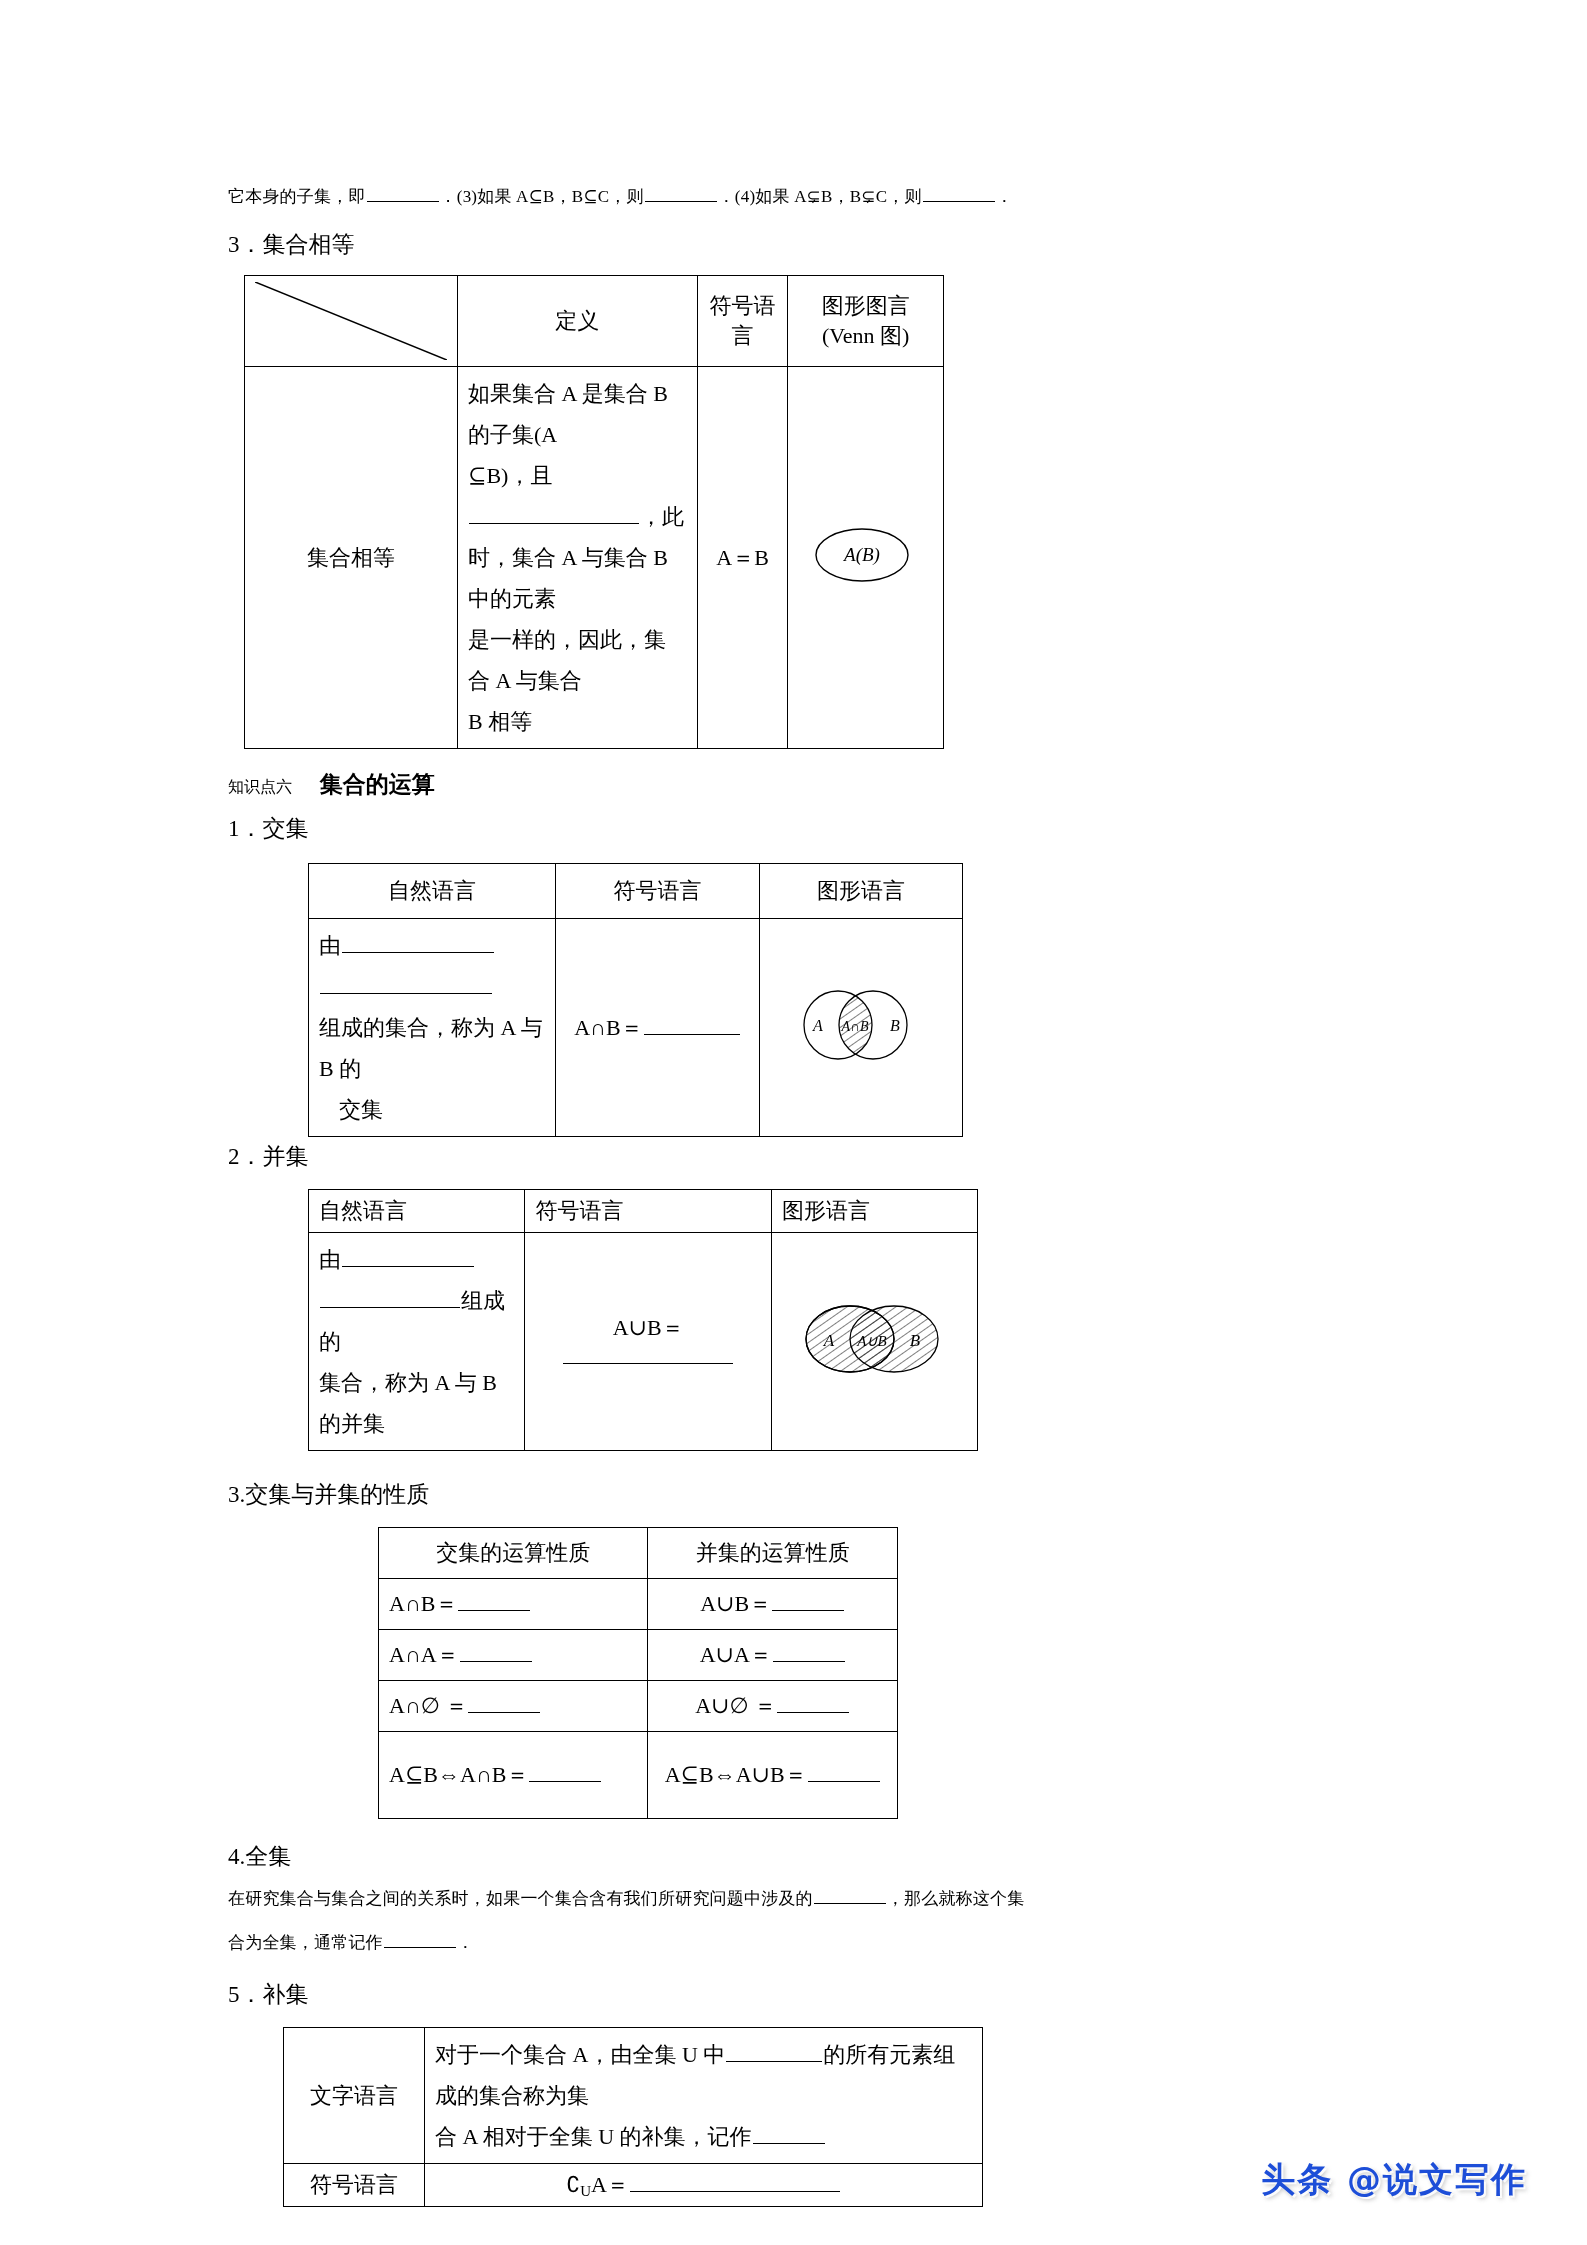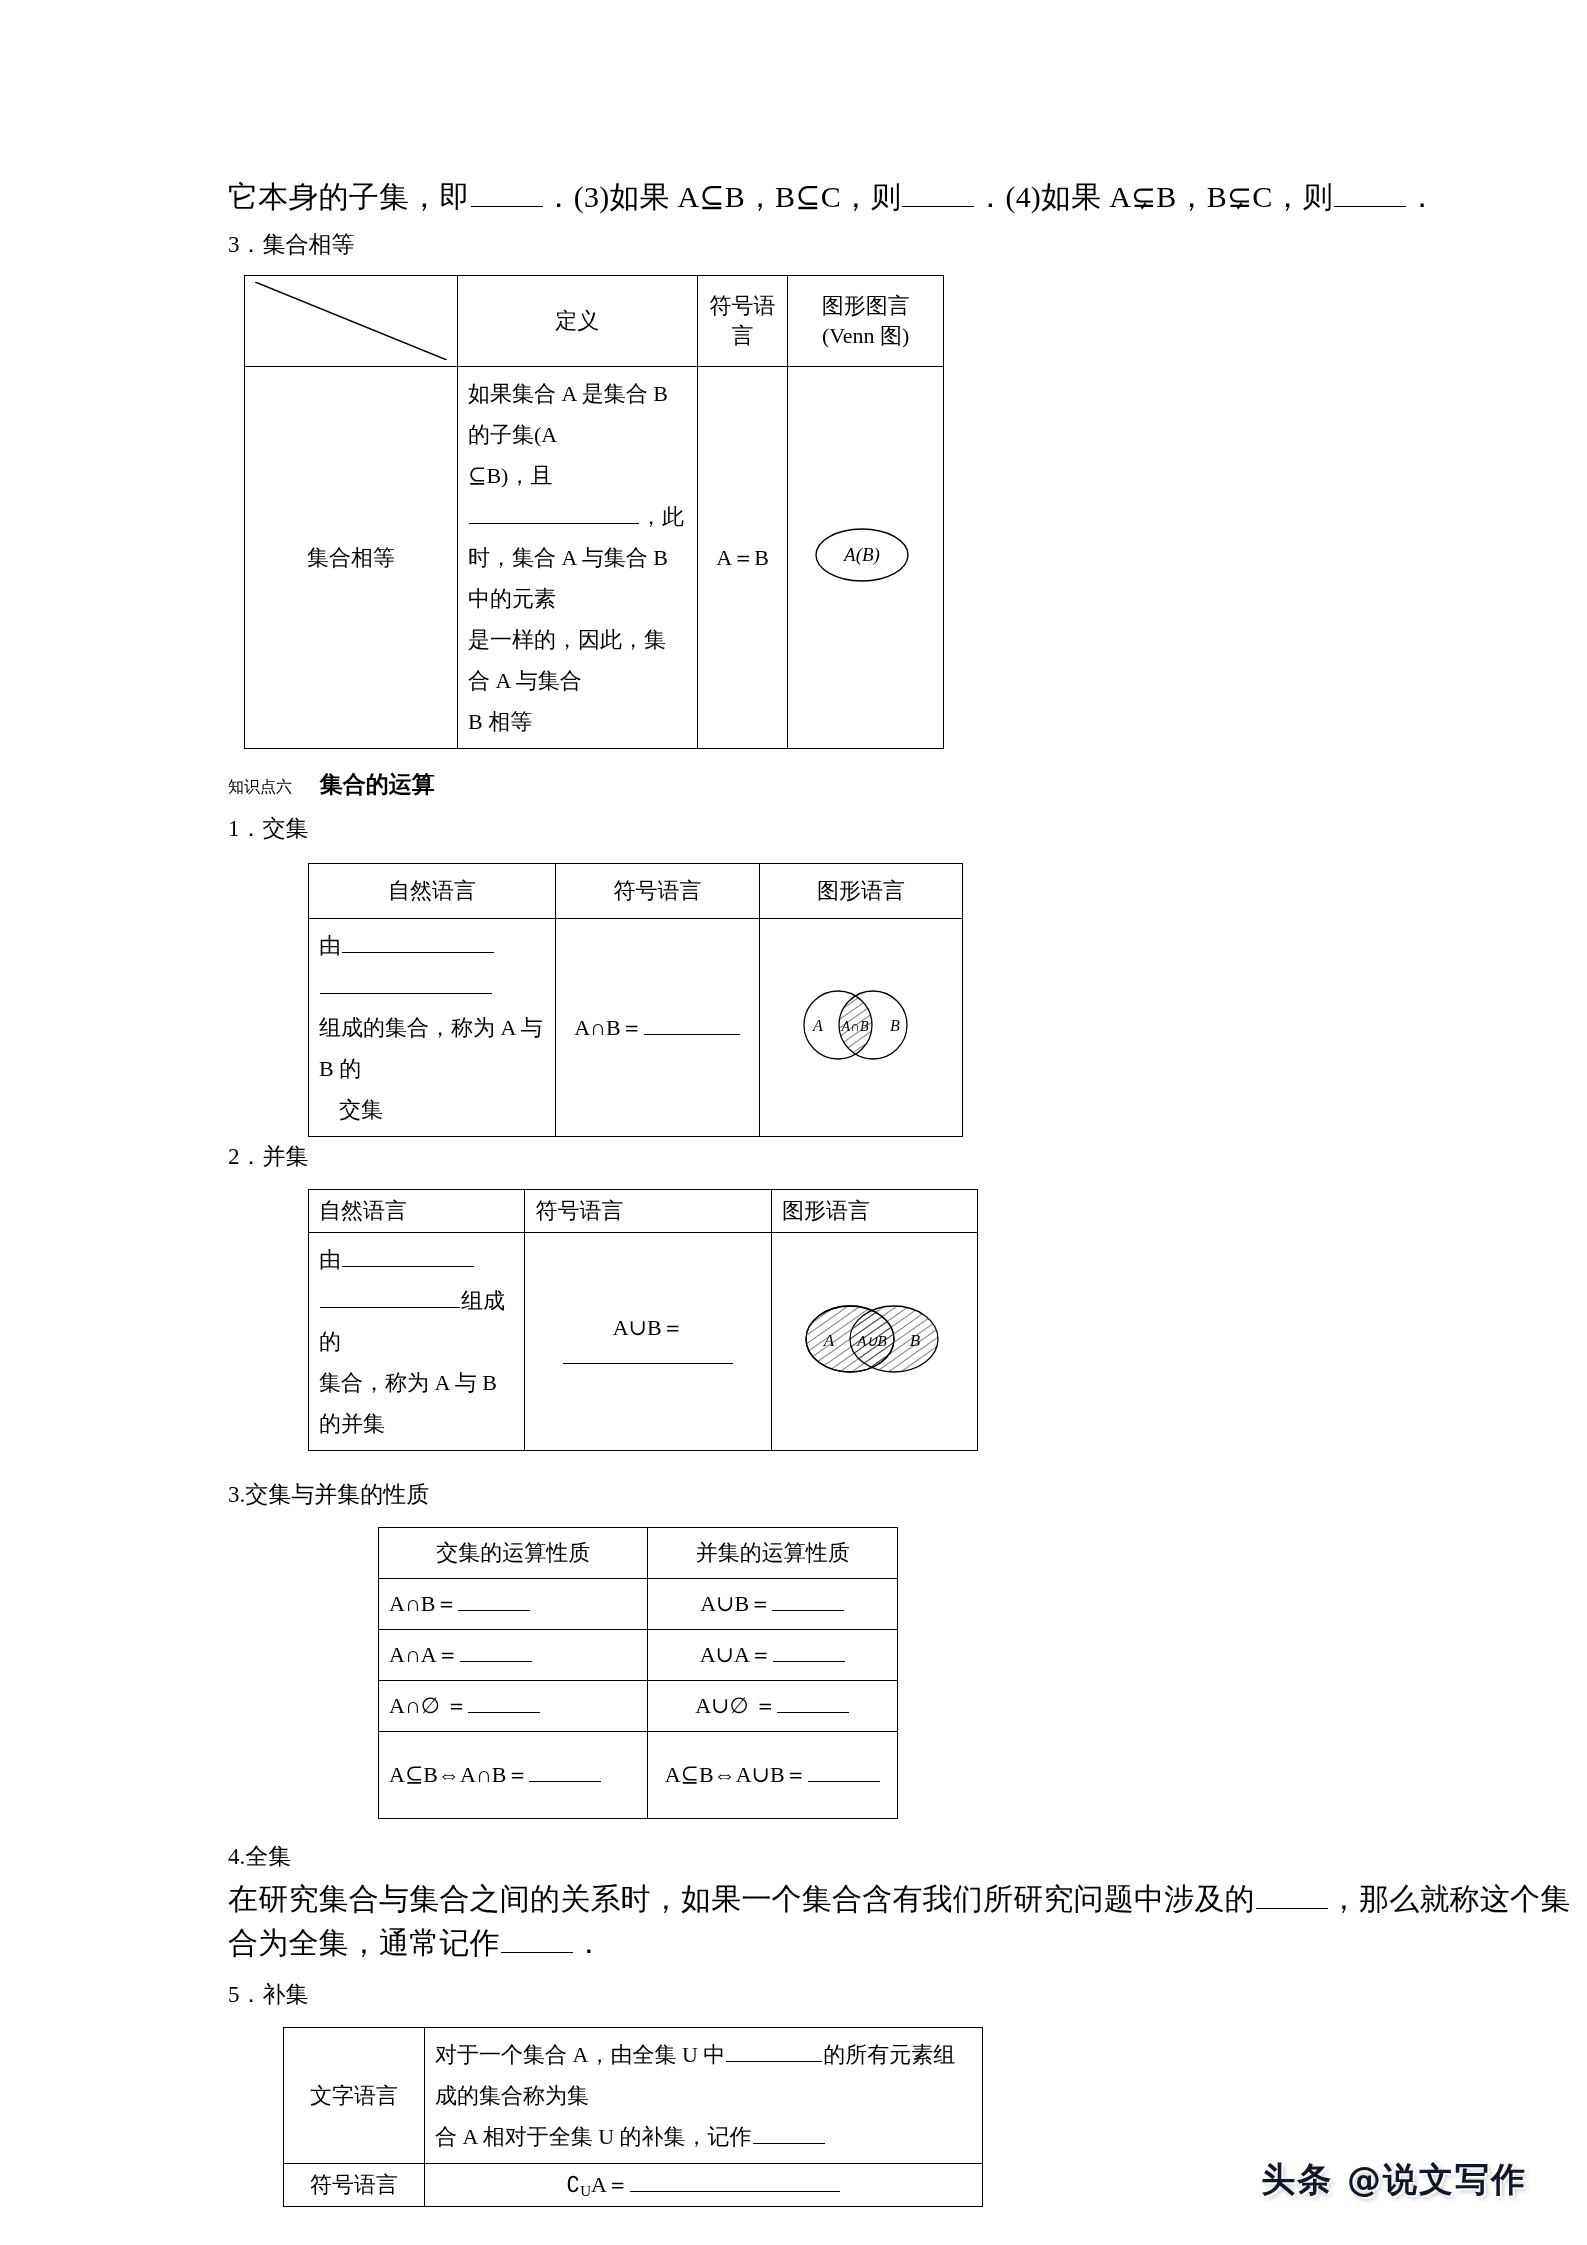"它本身的子集，即 ．(3)如果 A⊆B，B⊆C，则 ．(4)如果" .para { font-size: 30px -> 17px }
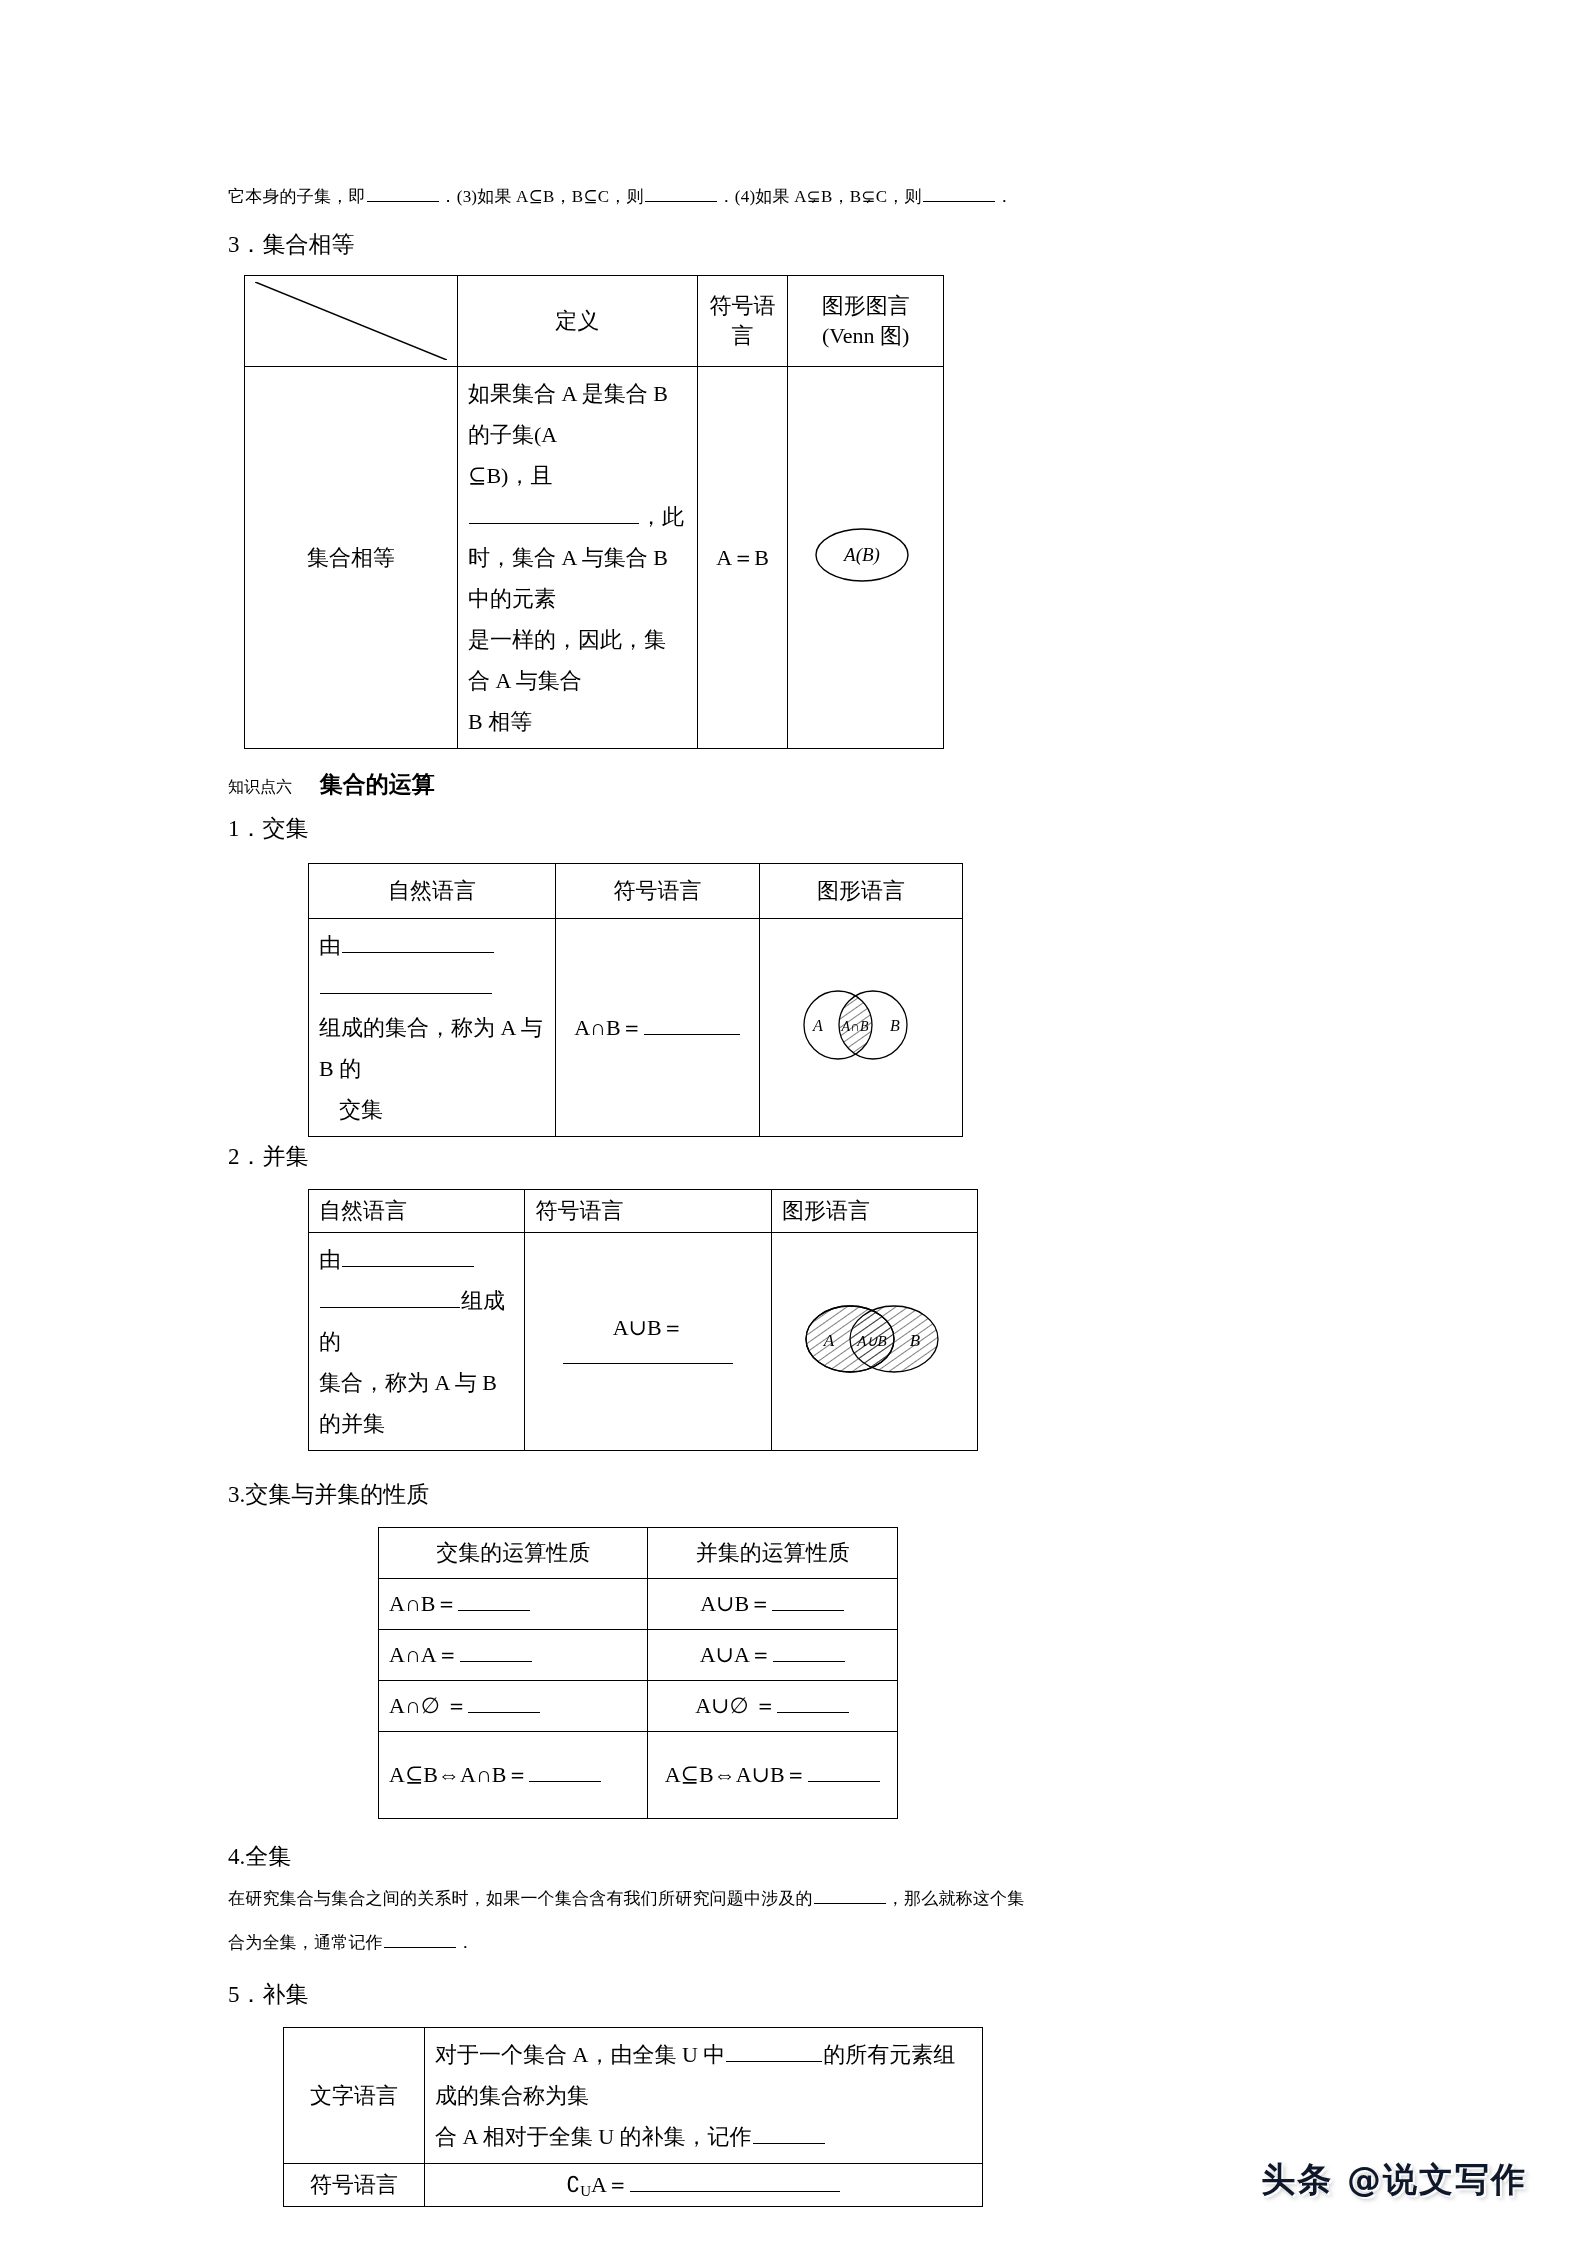"头条 @说文写作" .watermark { color: #0f172a -> #1d4ed8 }
